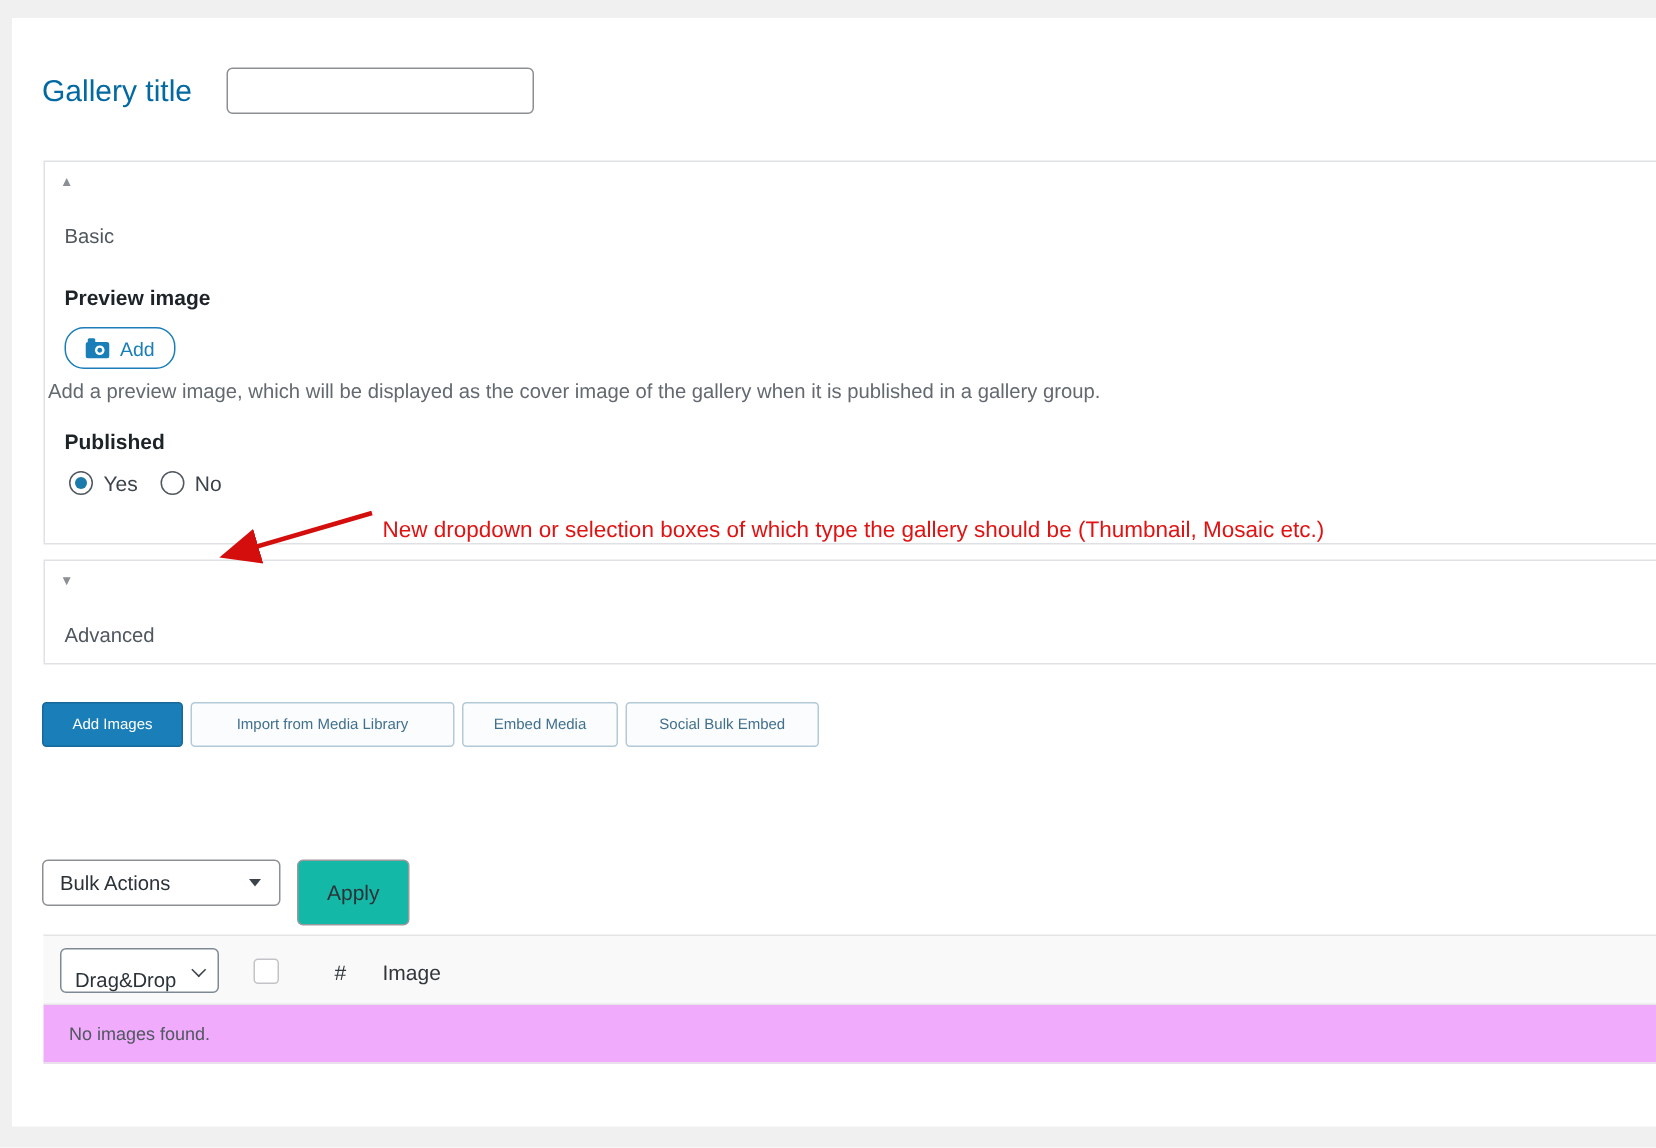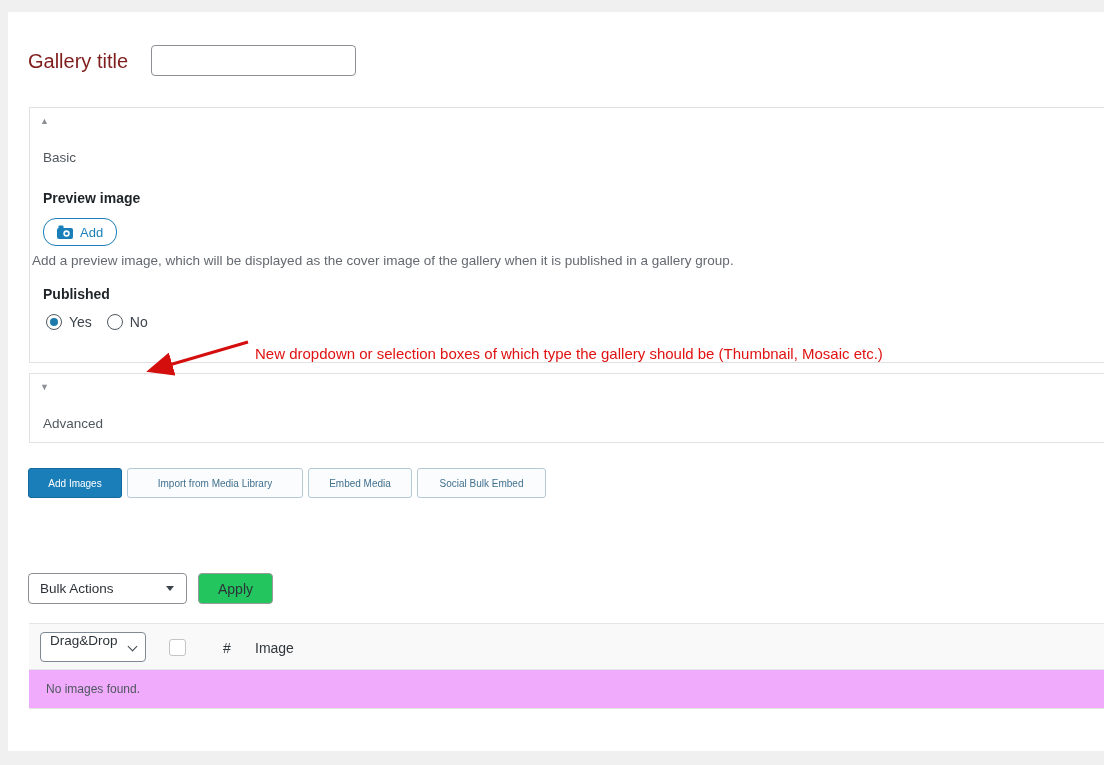"Gallery title" .title-label { color: #7f1d1d -> #0369a1 }
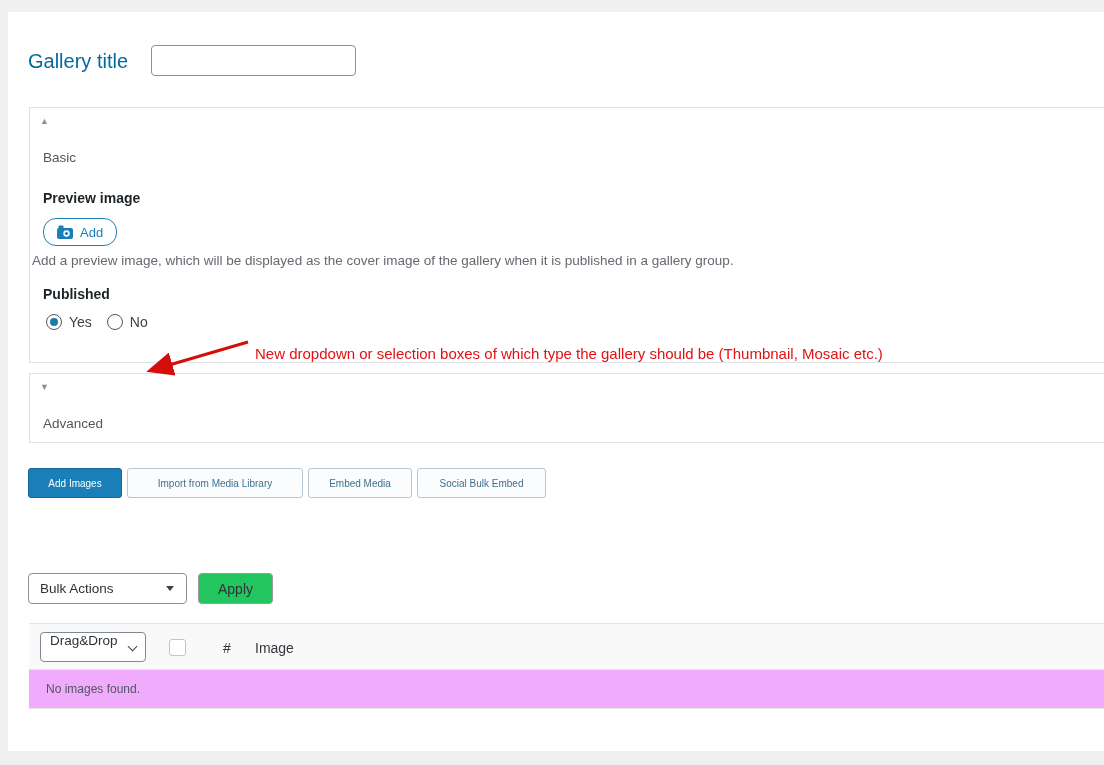"Apply" .apply-btn { background: #22c55e -> #14b8a6; height: 31px -> 44px }
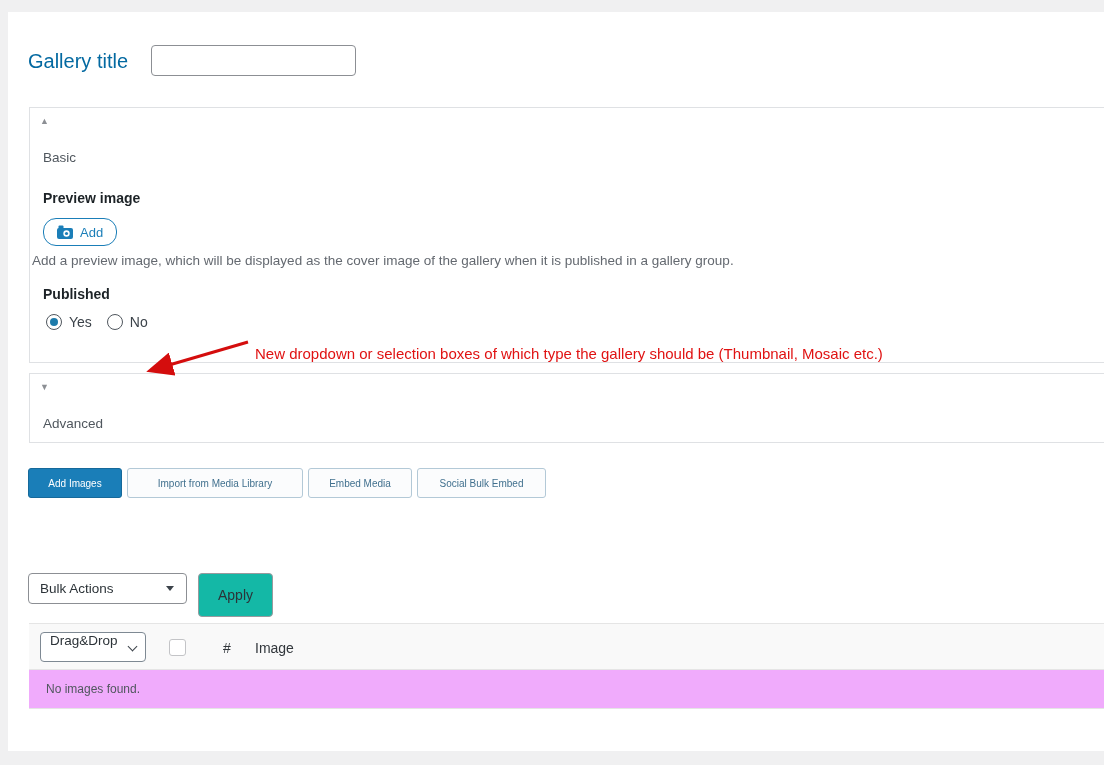"Drag&Drop" .dragdrop-select { align-items: flex-start -> flex-end }
